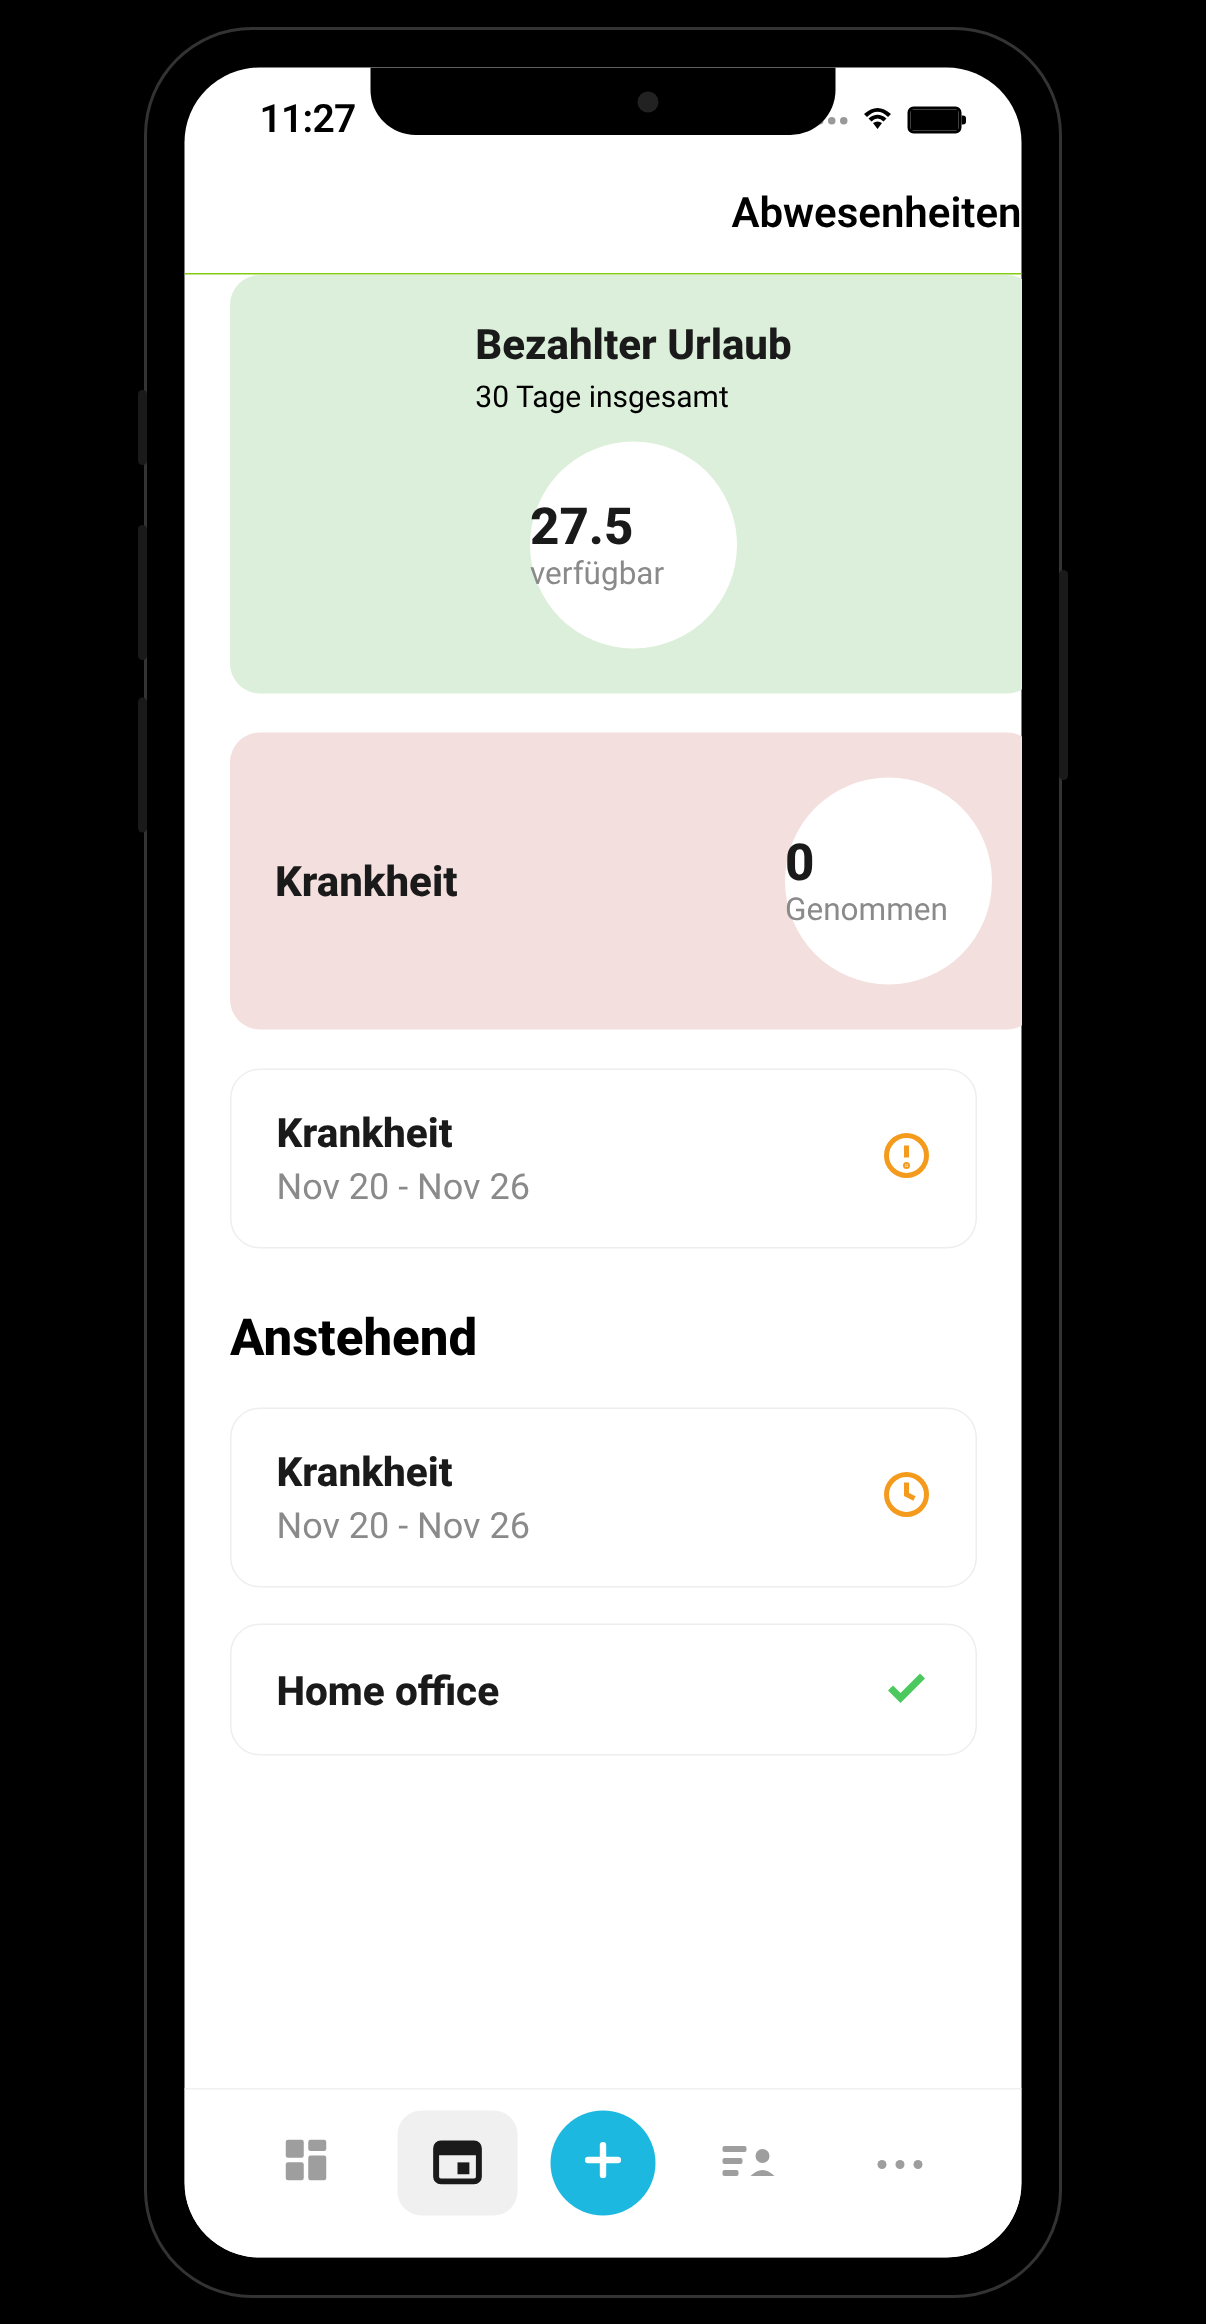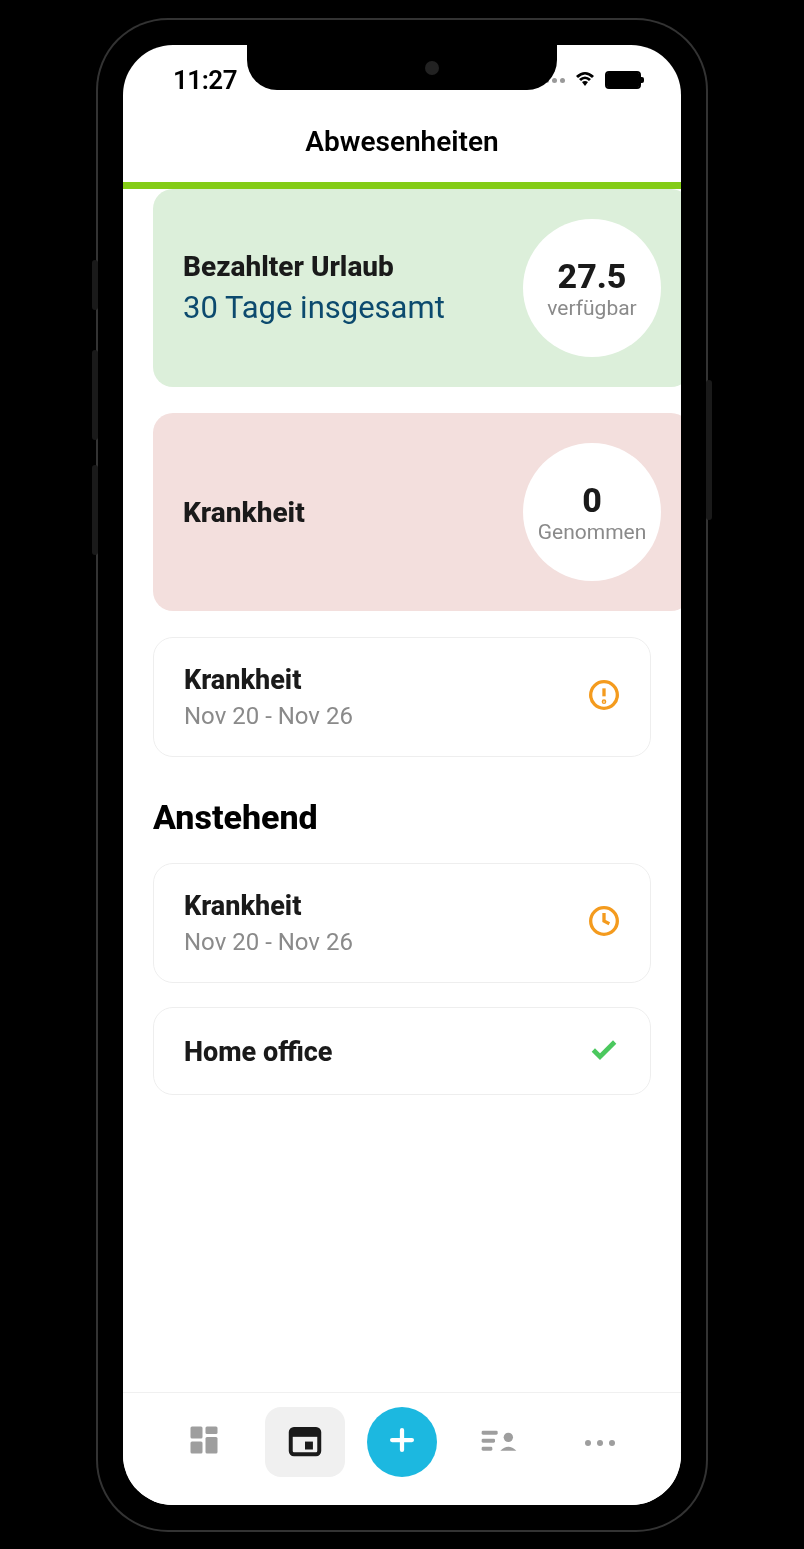"Abwesenheiten" .header { border-bottom: 7px solid #84cc16 -> 1px solid #84cc16; text-align: center -> right }
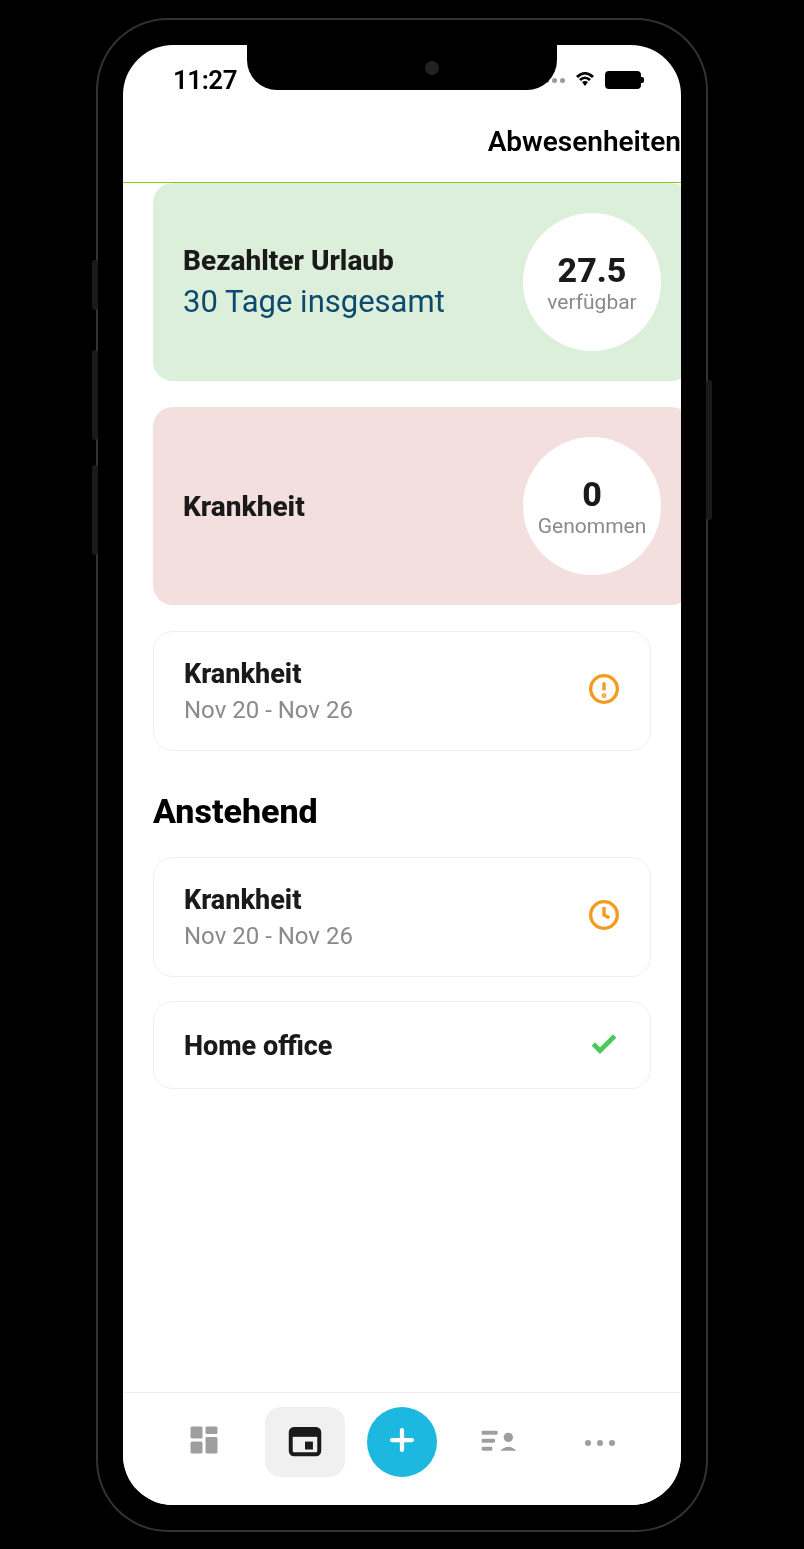"Bezahlter Urlaub" .card-green { flex-direction: none -> column }
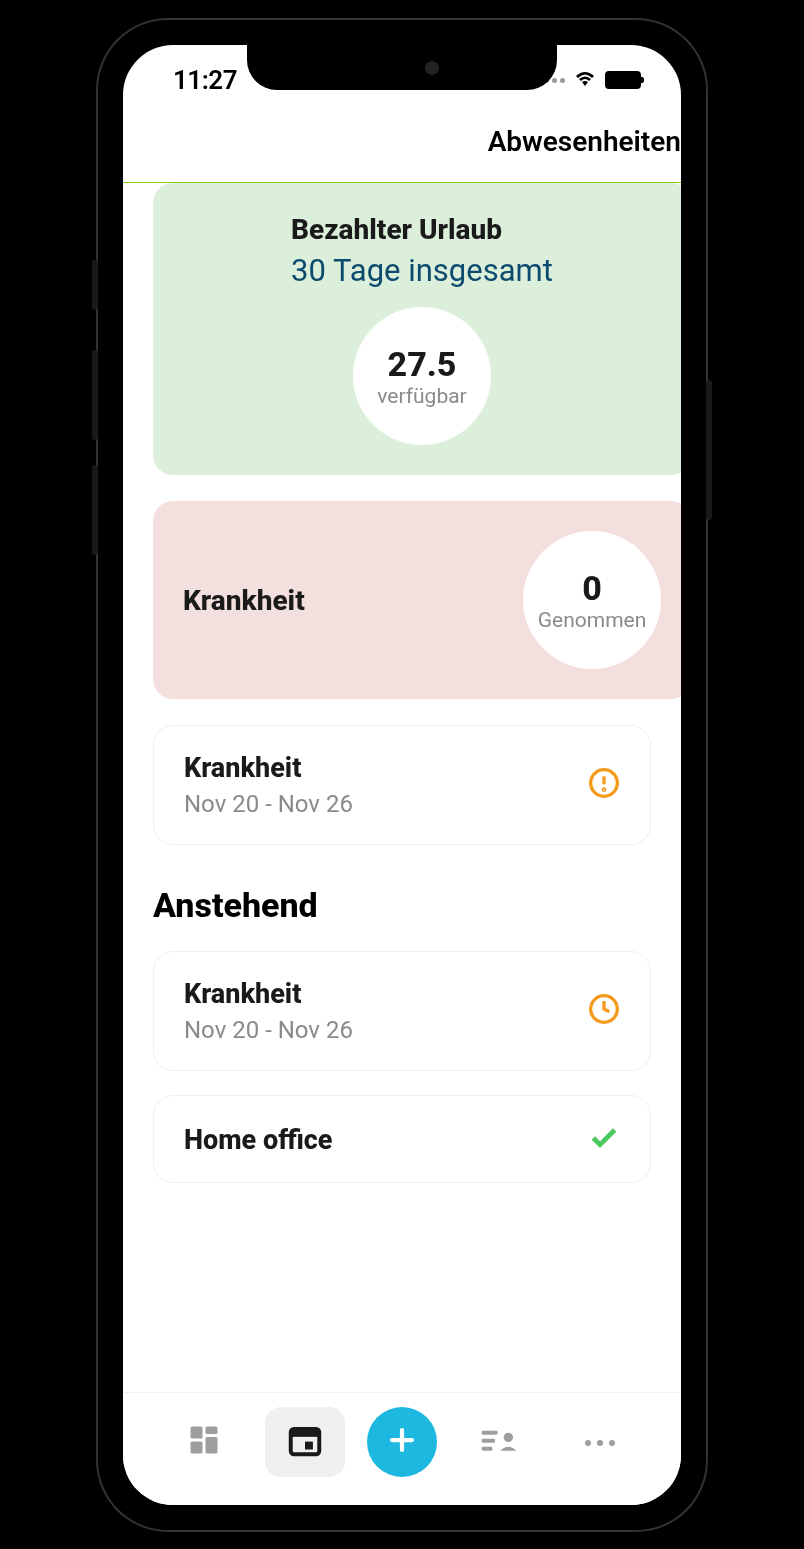"30 Tage insgesamt" .card-sub { color: #0c4a6e -> #000000; font-size: 31px -> 20px }
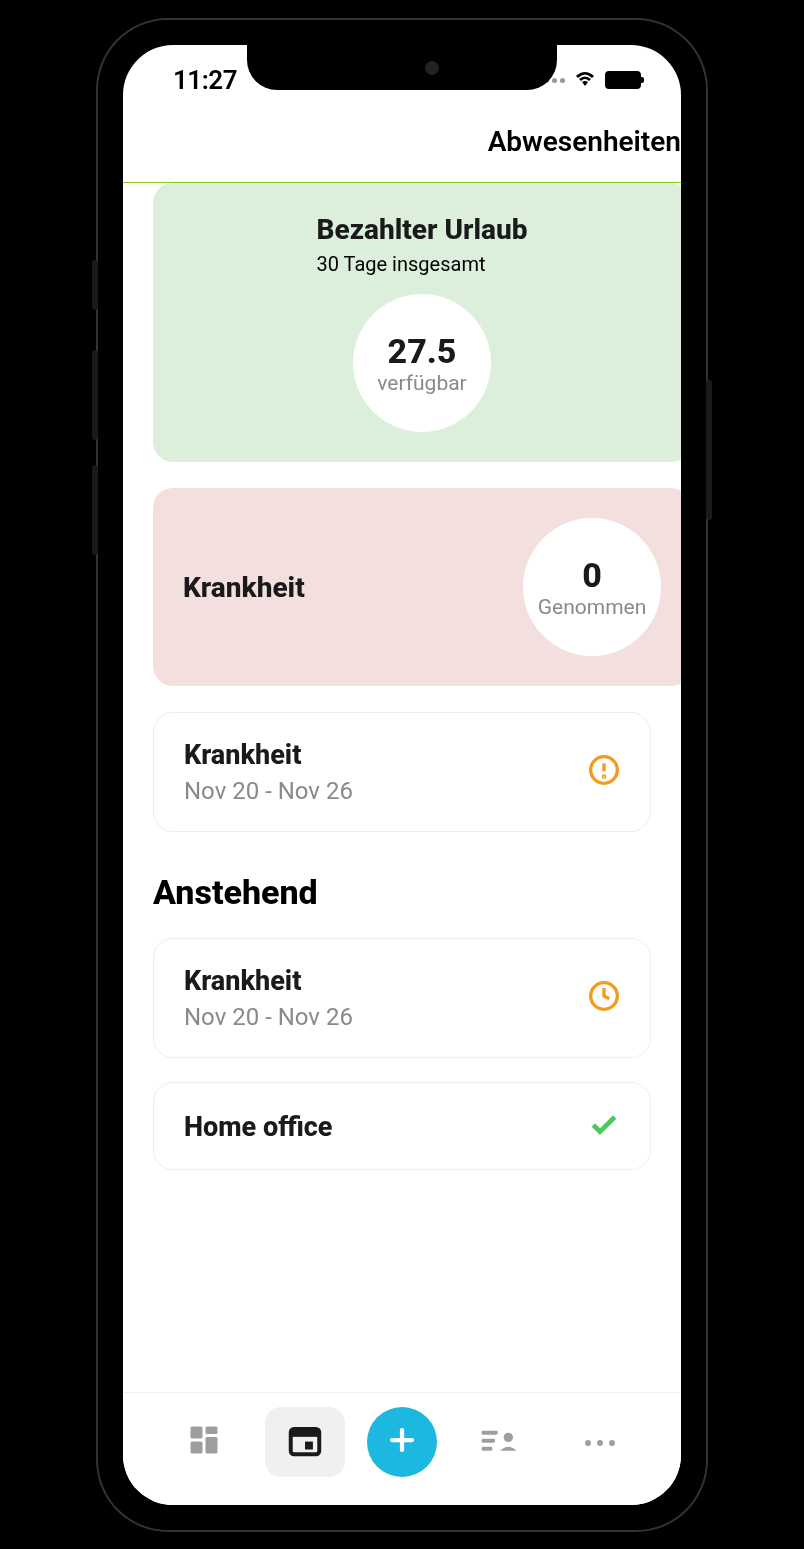"27.5" .card-circle { align-items: center -> flex-start }
